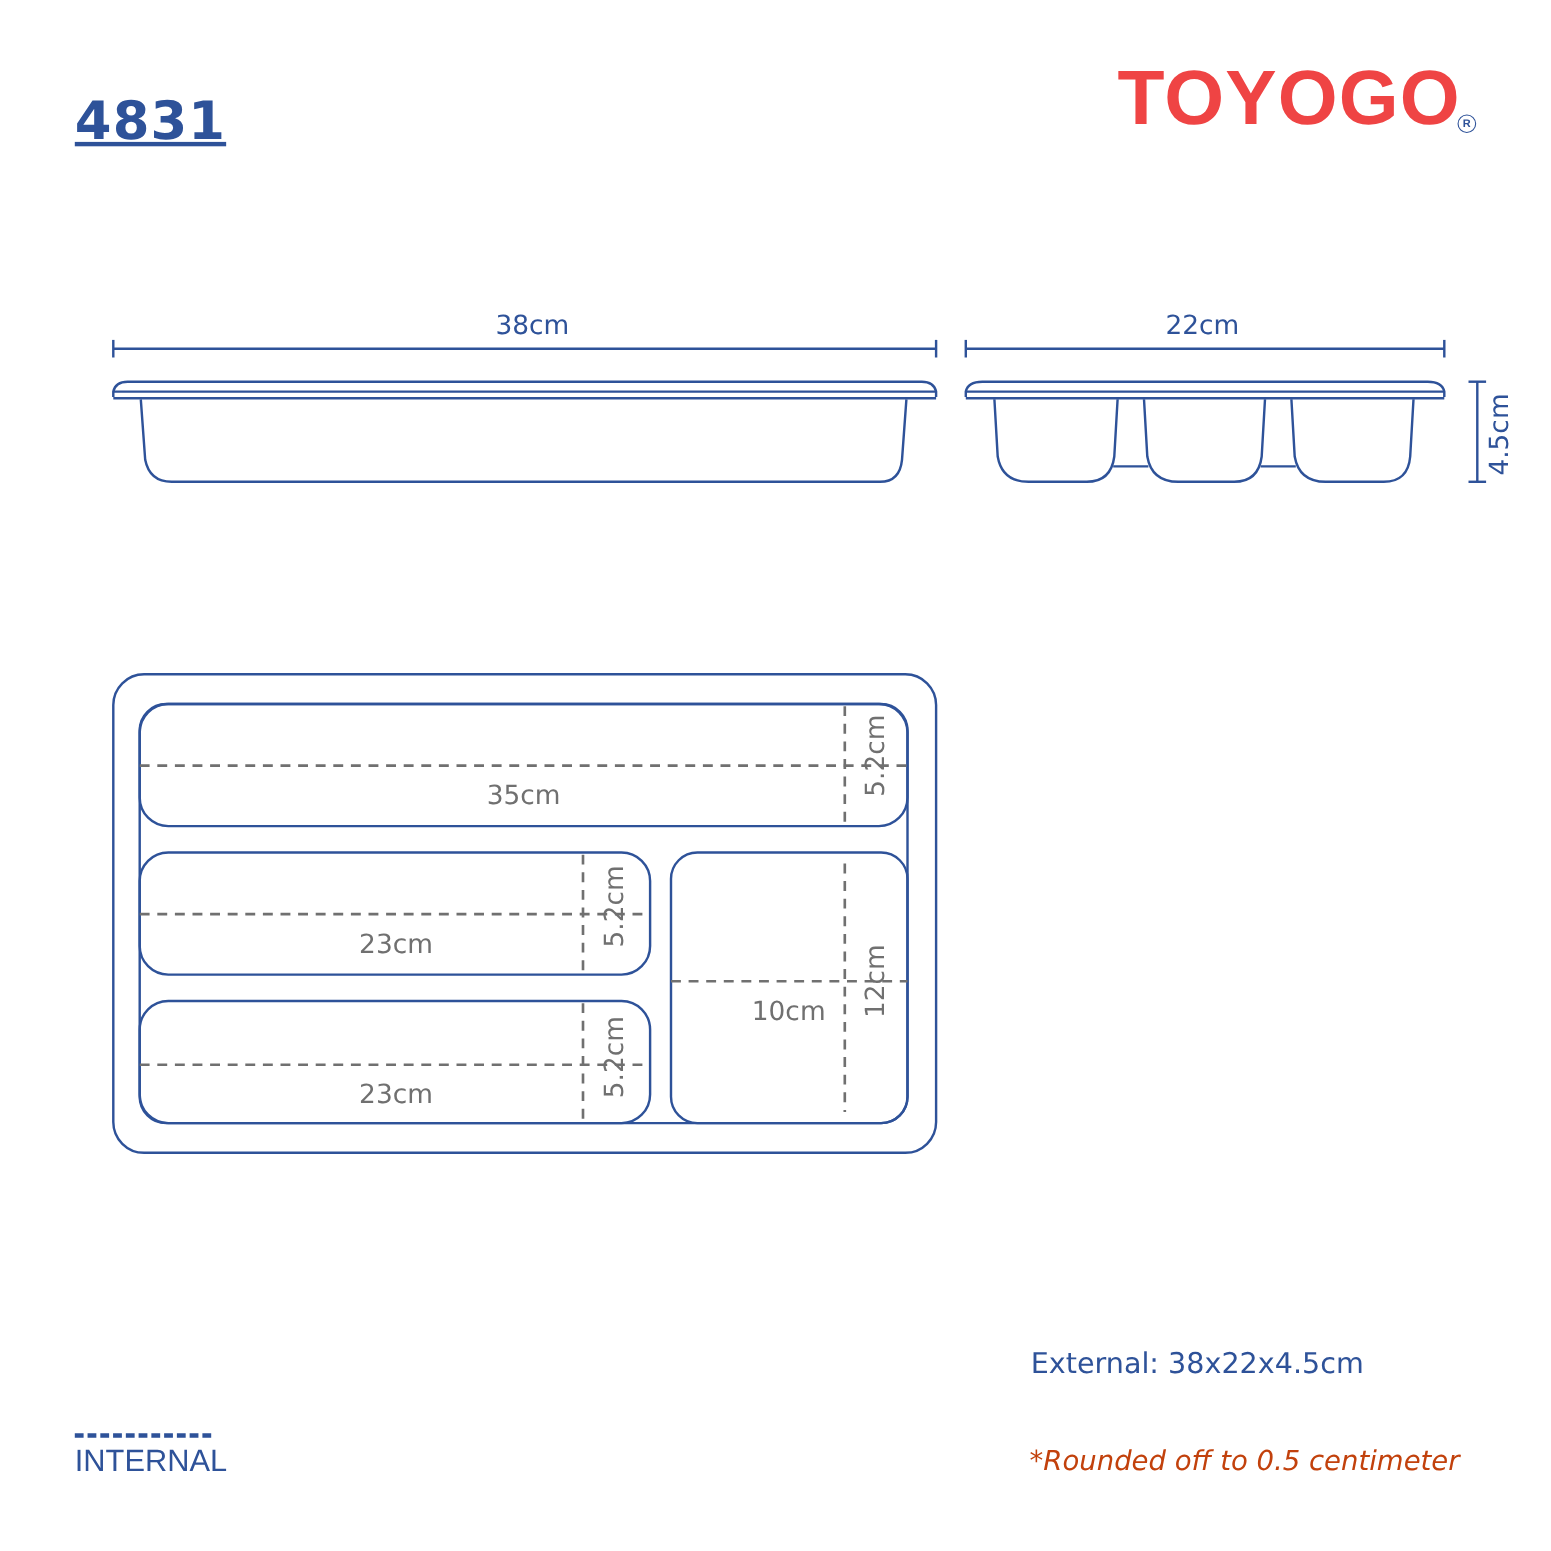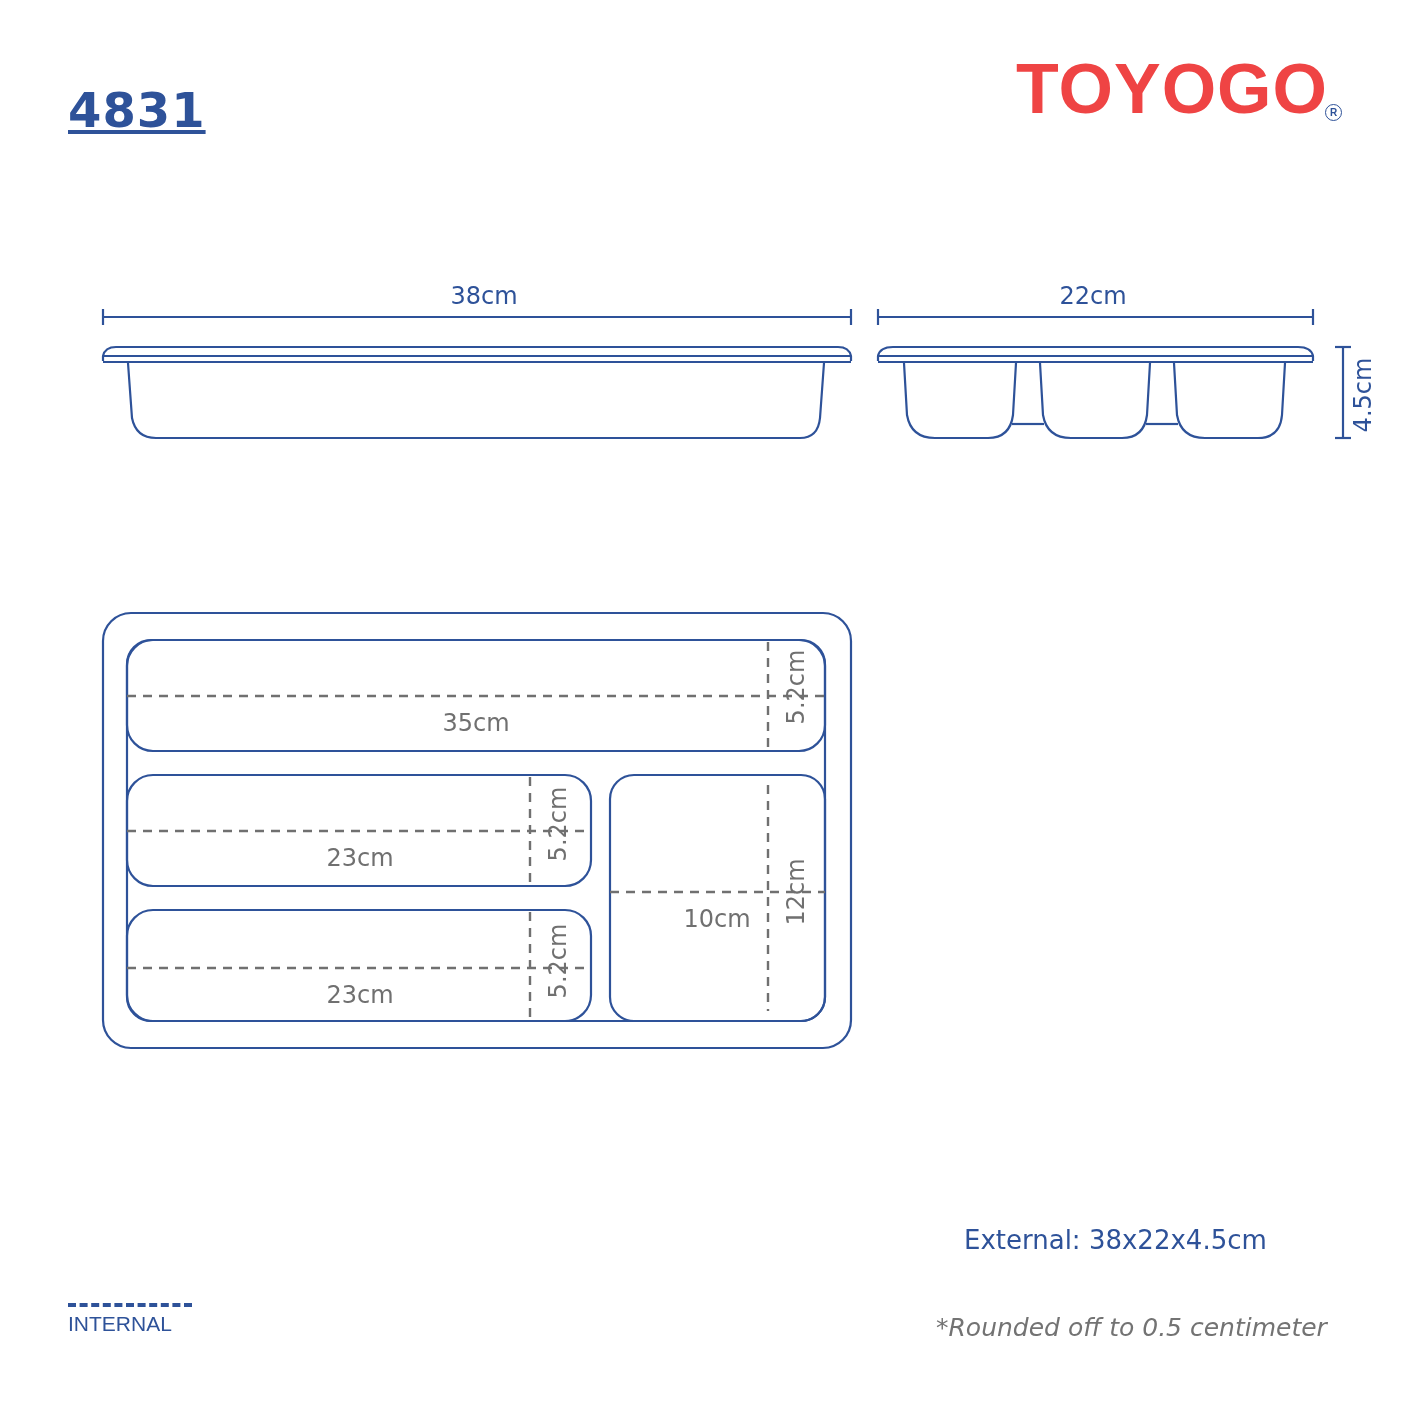"External: 38x22x4.5cm" .external { margin-left: 27px -> none }
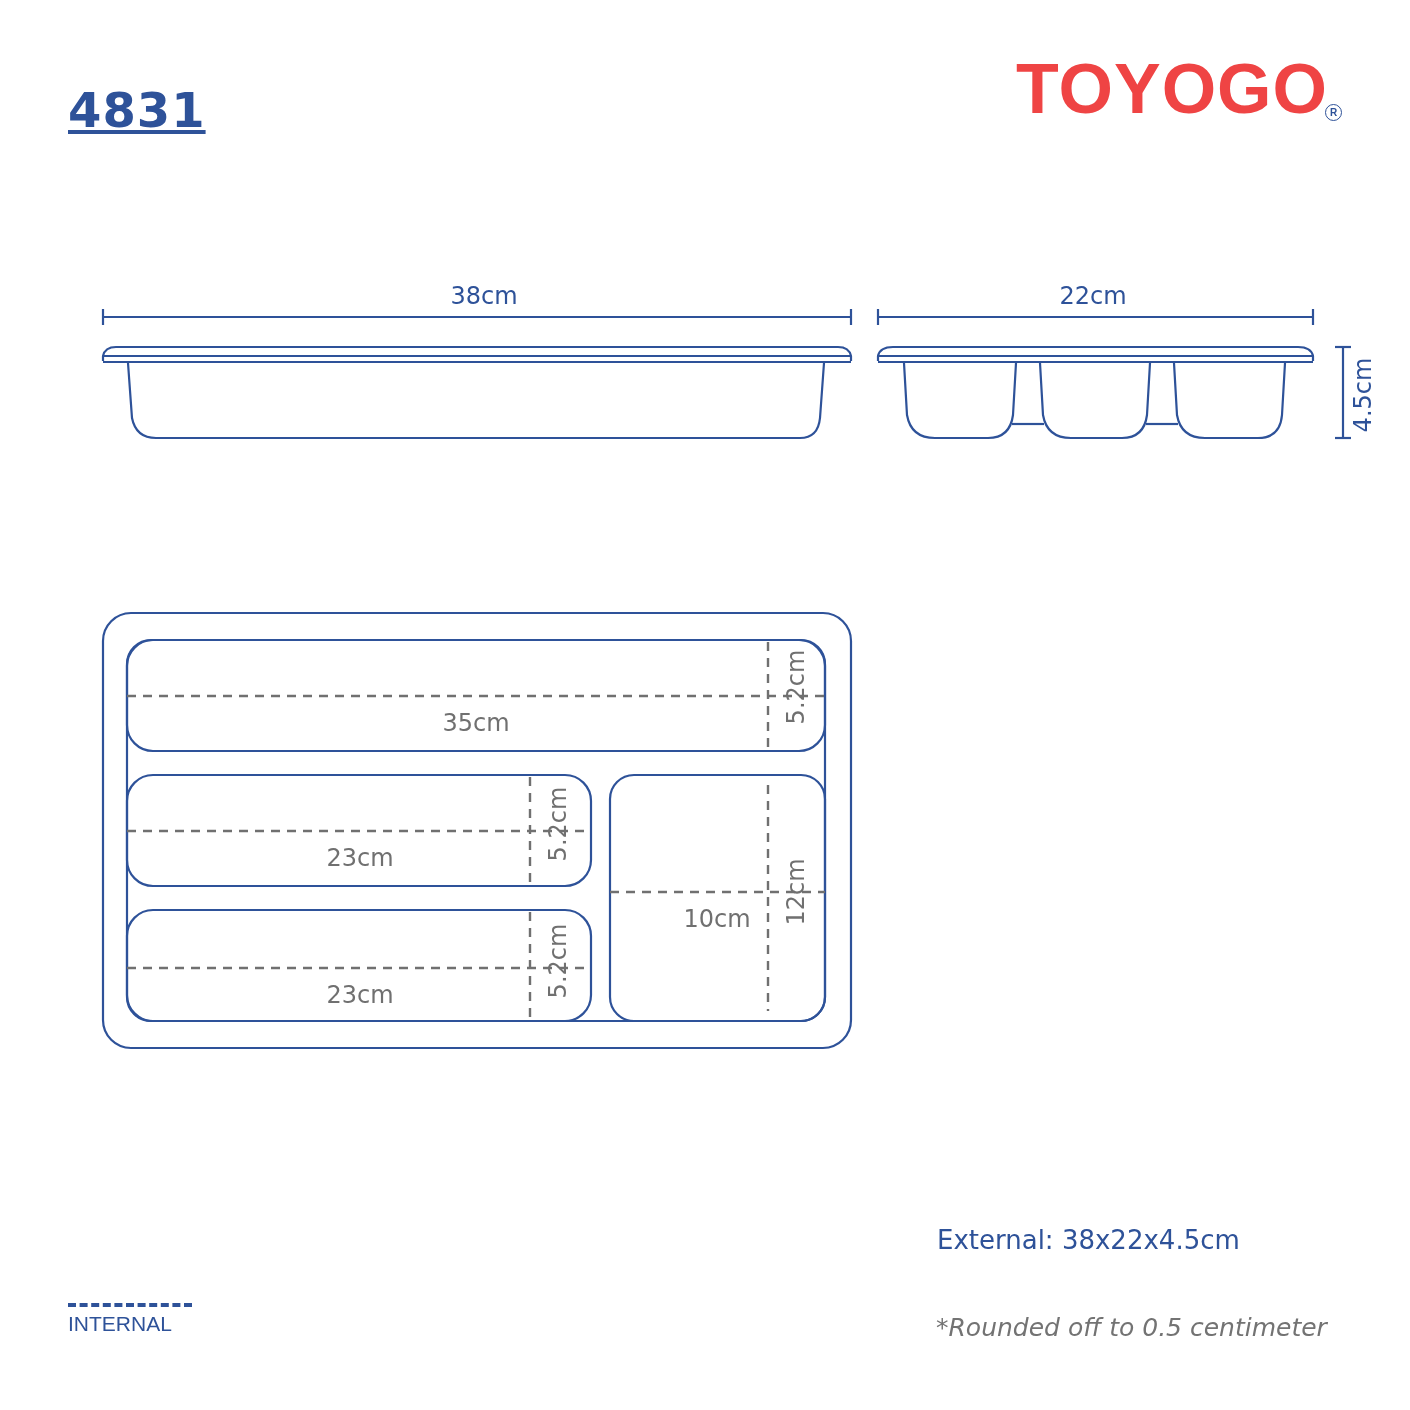"INTERNAL" .legend-label { font-size: 21px -> 28px }
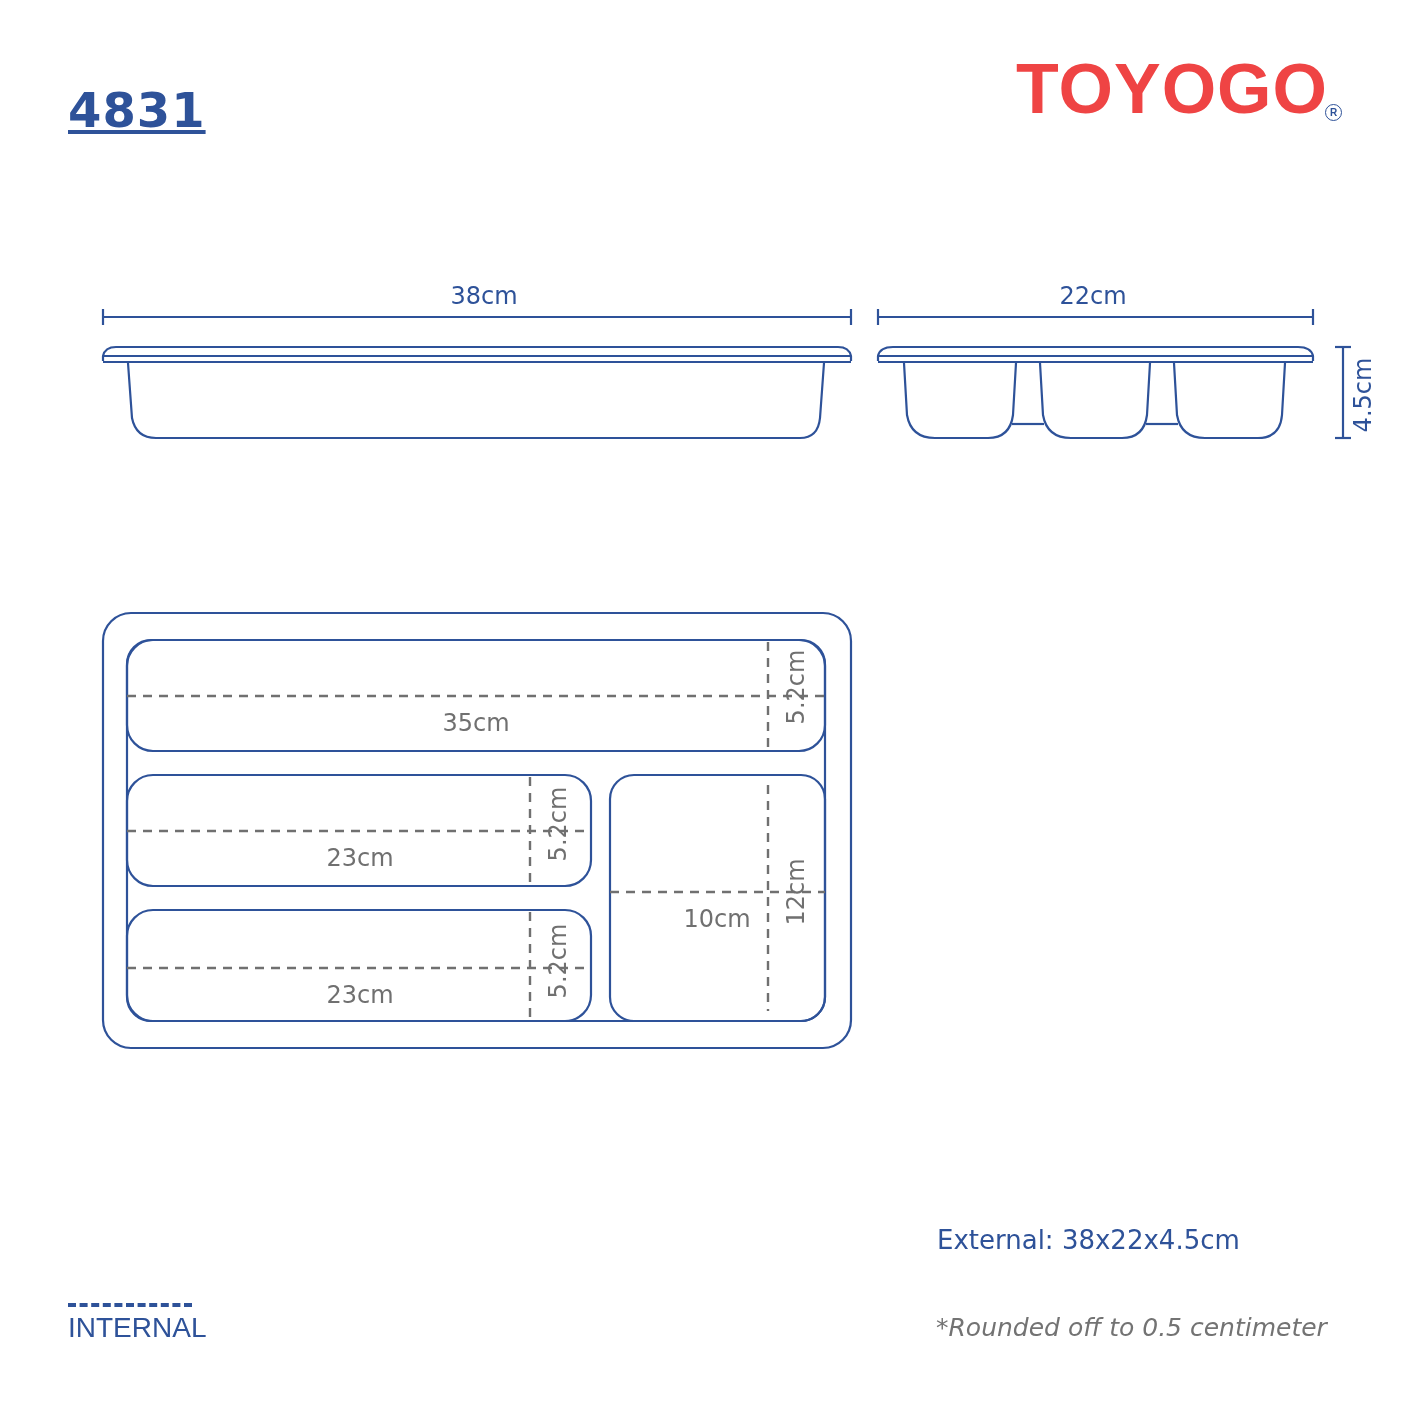"*Rounded off to 0.5 centimeter" .note { color: #737373 -> #c2410c }
